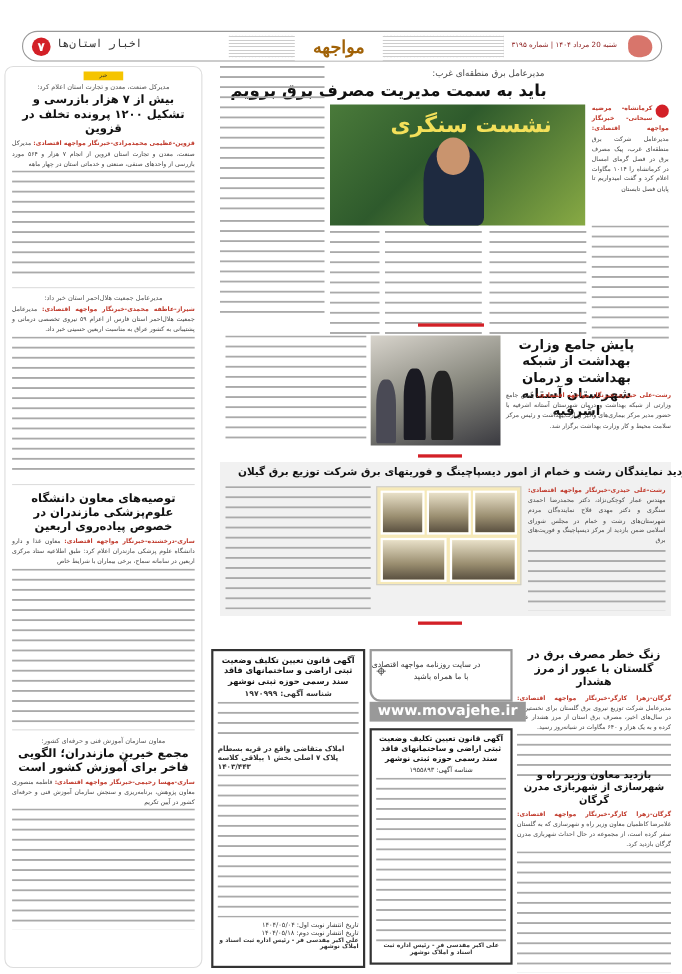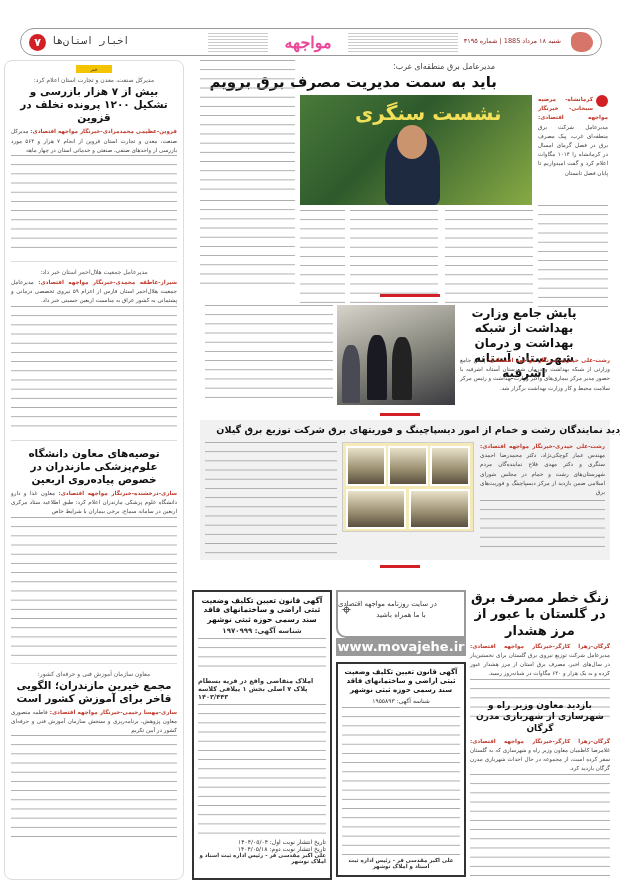"مواجهه" .h-logo { color: #ec4899 -> #a16207 }
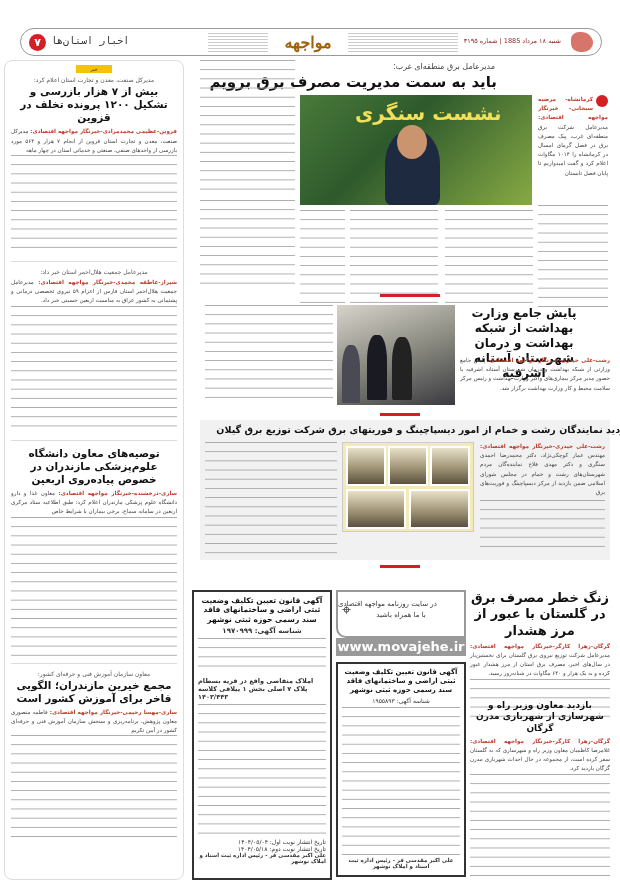"شنبه ۱۸ مرداد 1885 |" div.abs { text: ۱۸ مرداد 1885 -> 20 مرداد ۱۴۰۴ }
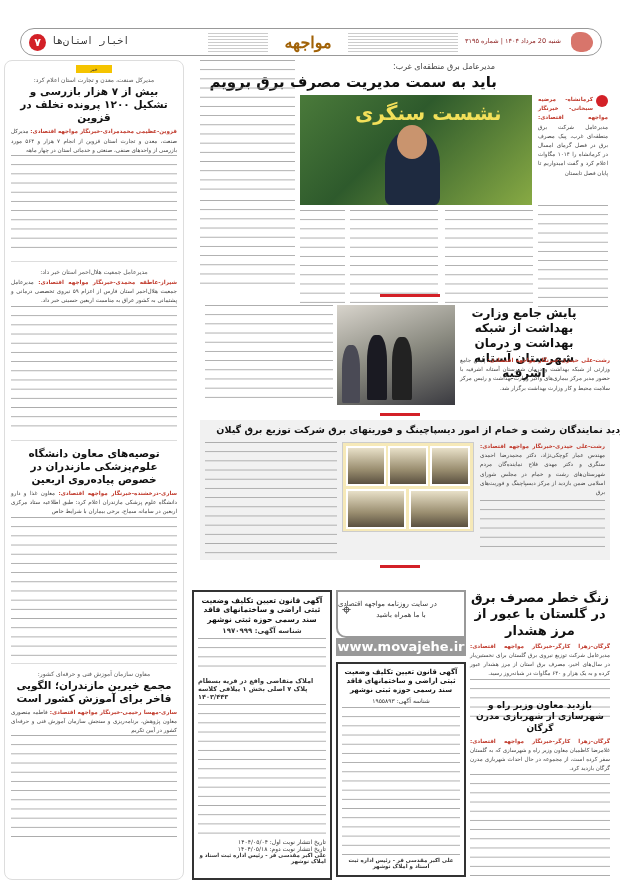"زنگ خطر مصرف برق در" div.headline { font-size: 13px -> 10px }
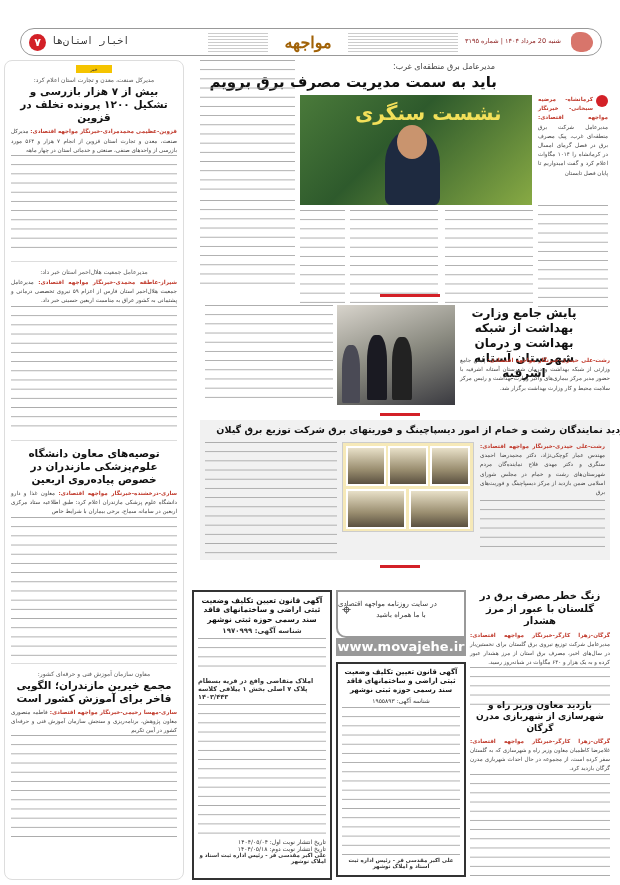"www.movajehe.ir" div.url-band { width: 130px -> 142px }
